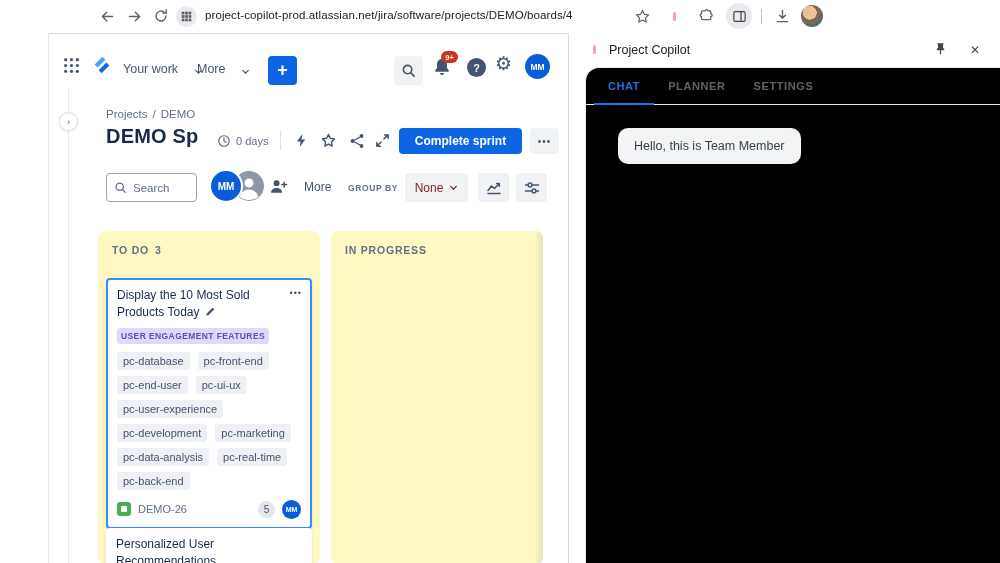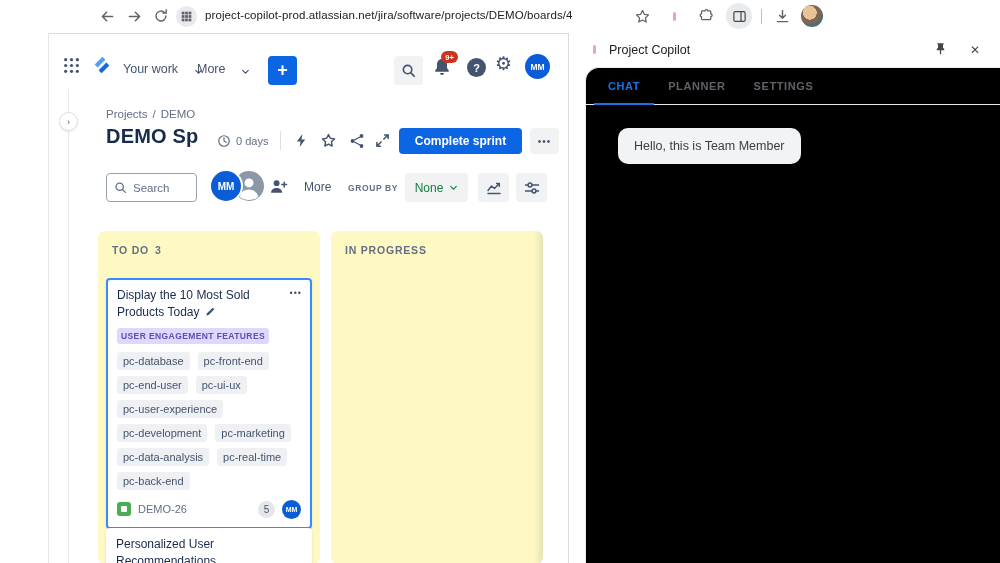"None" .none-select { color: #15803d -> #7f1d1d }
